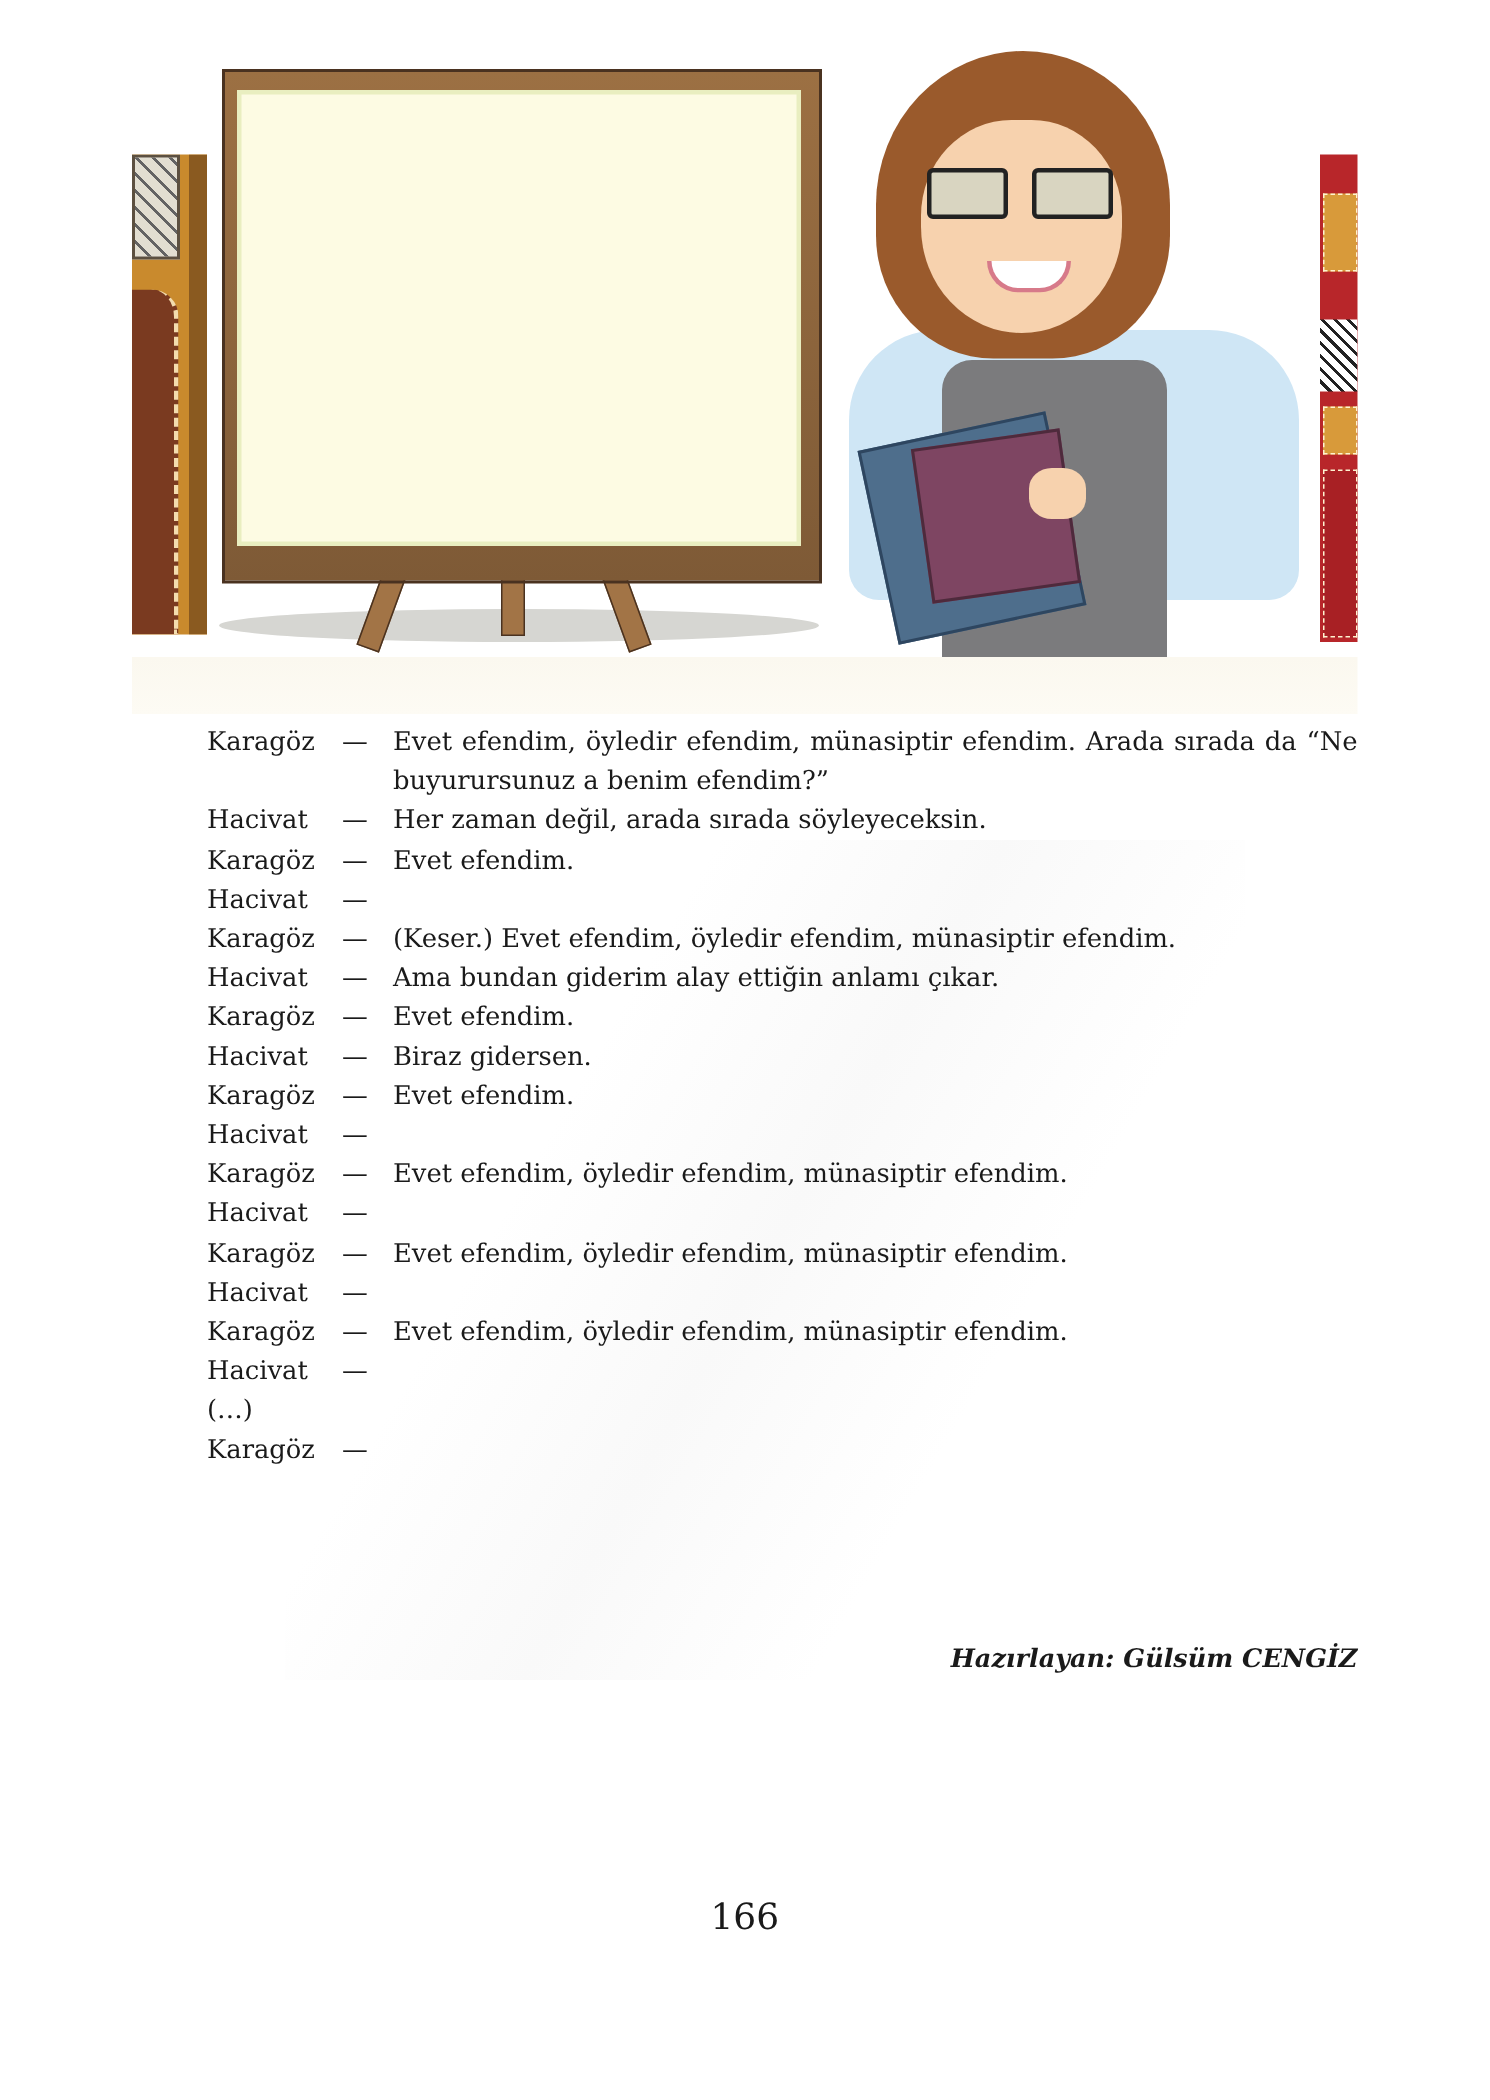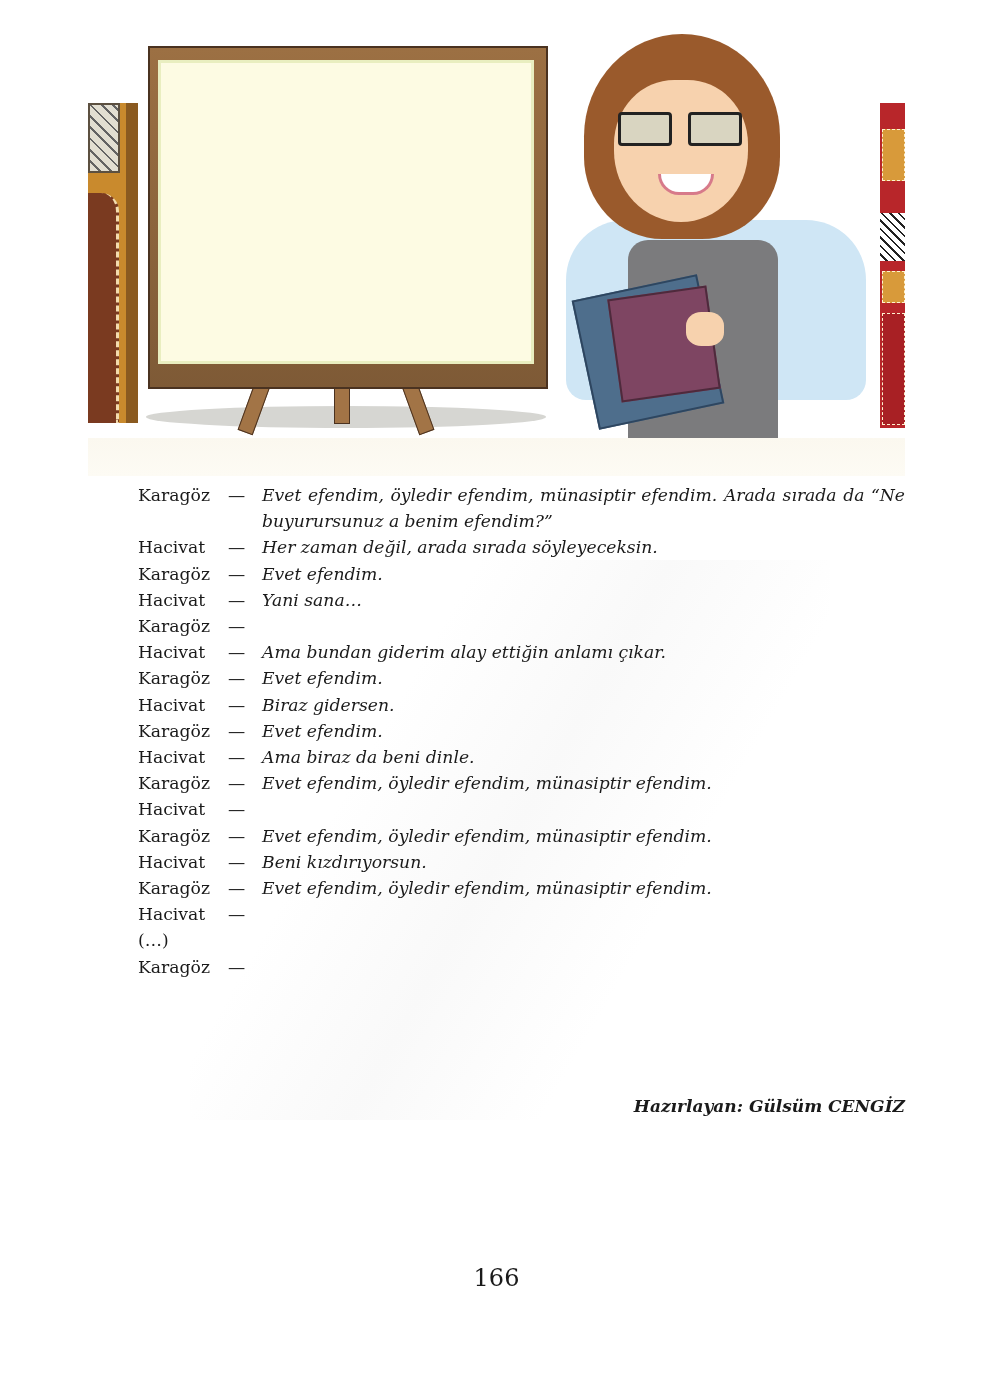"Evet efendim, öyledir efendim," .speech { font-style: italic -> none }
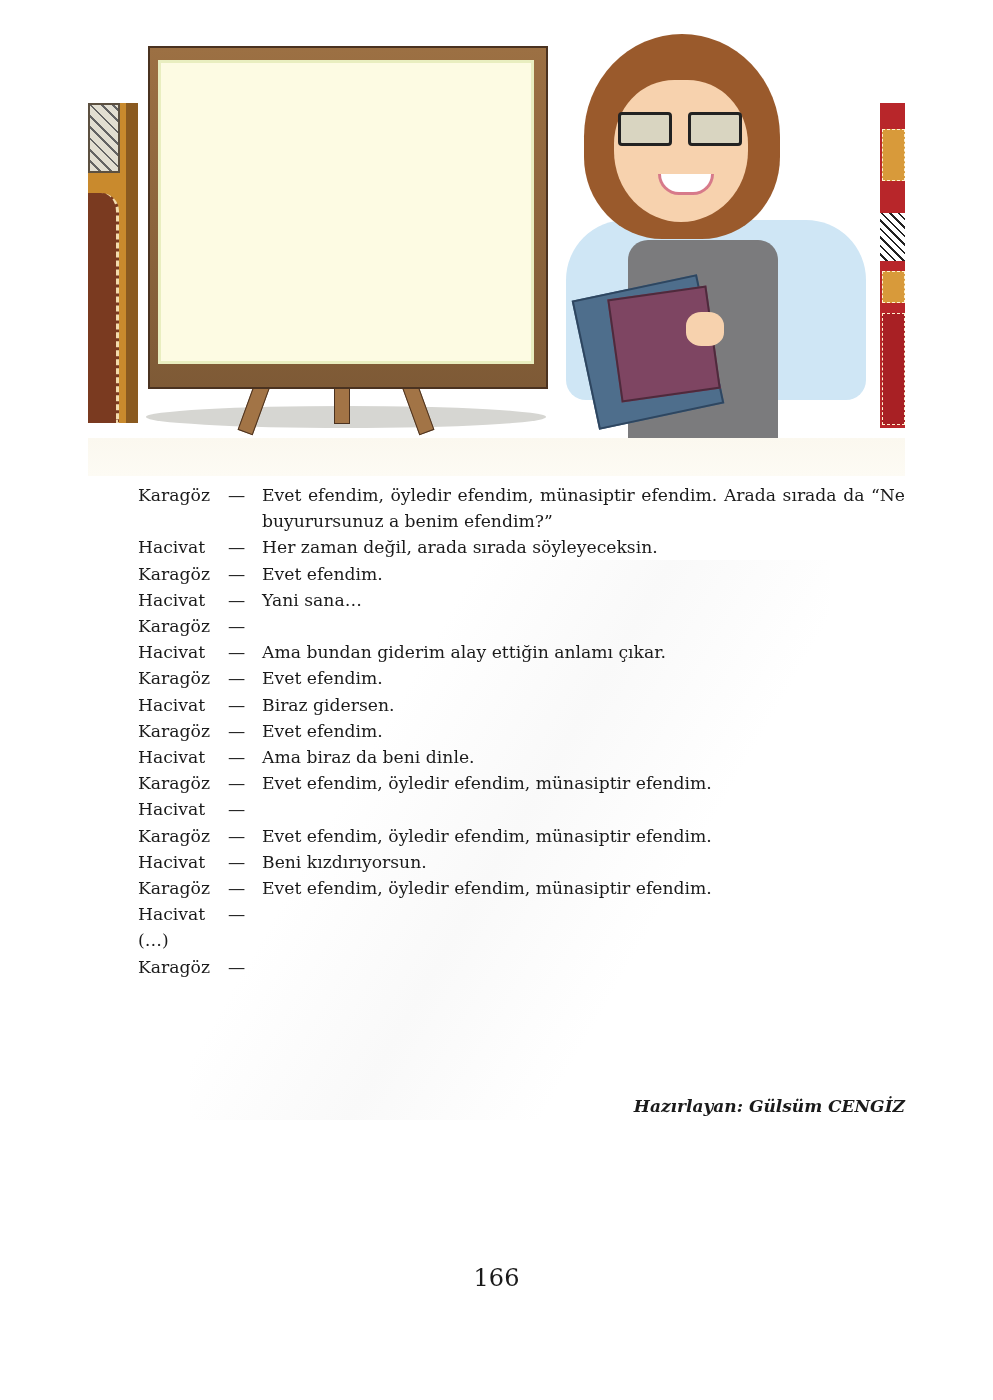"Yani sana…" span.speech { html: <span>Yani sana…</span> -> none }
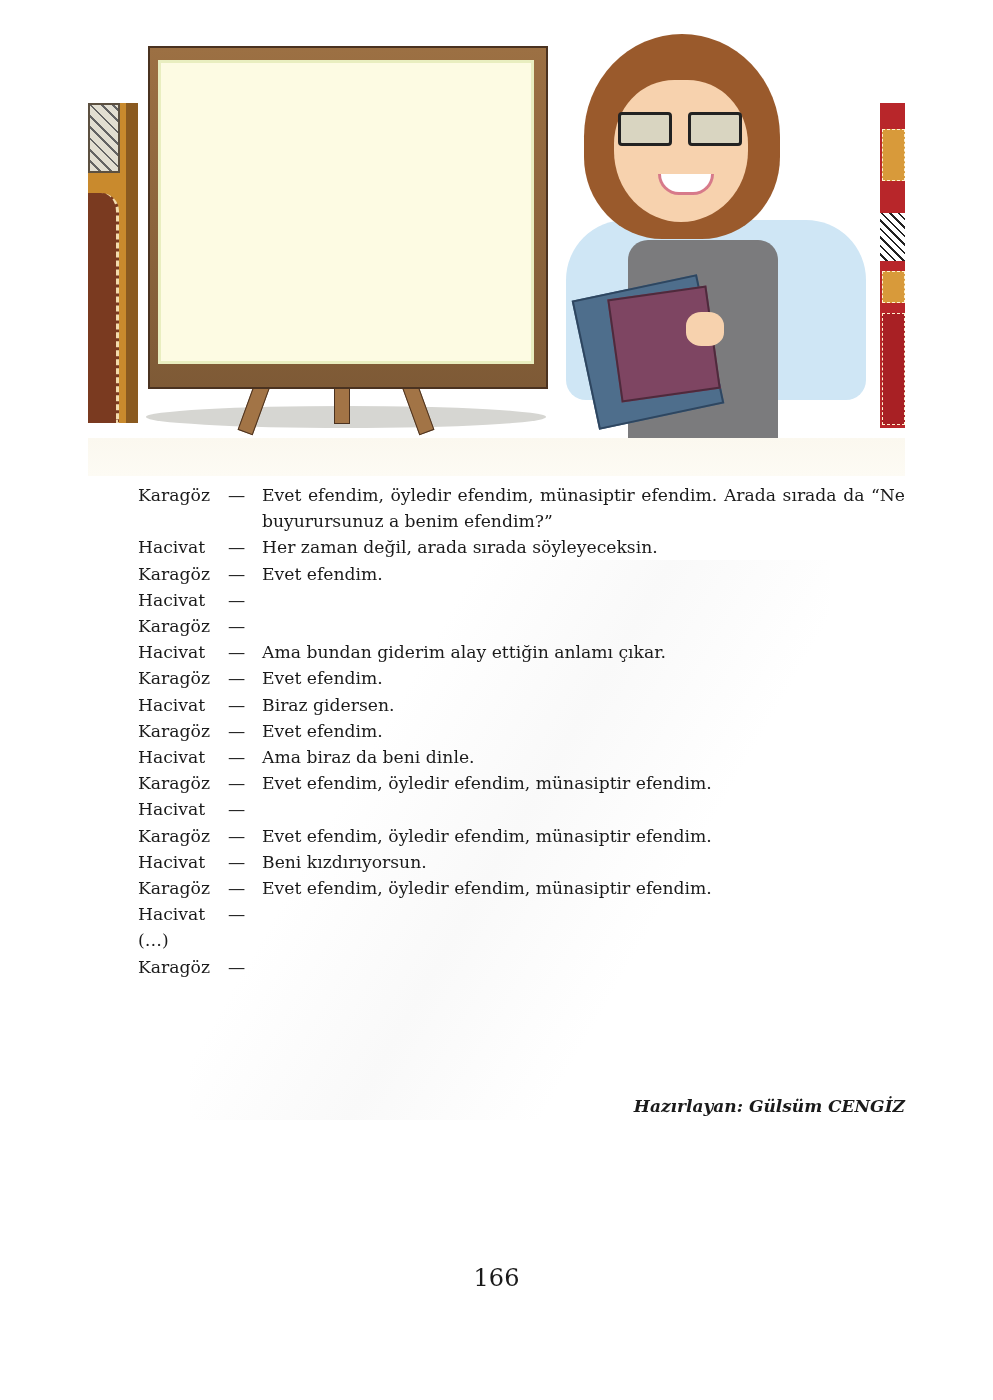"(Keser.) Evet efendim, öyledir efendim," span.speech { html: none -> <span>(Keser.) Evet efendim, öyledir efendim, münasiptir efendim.</span> }
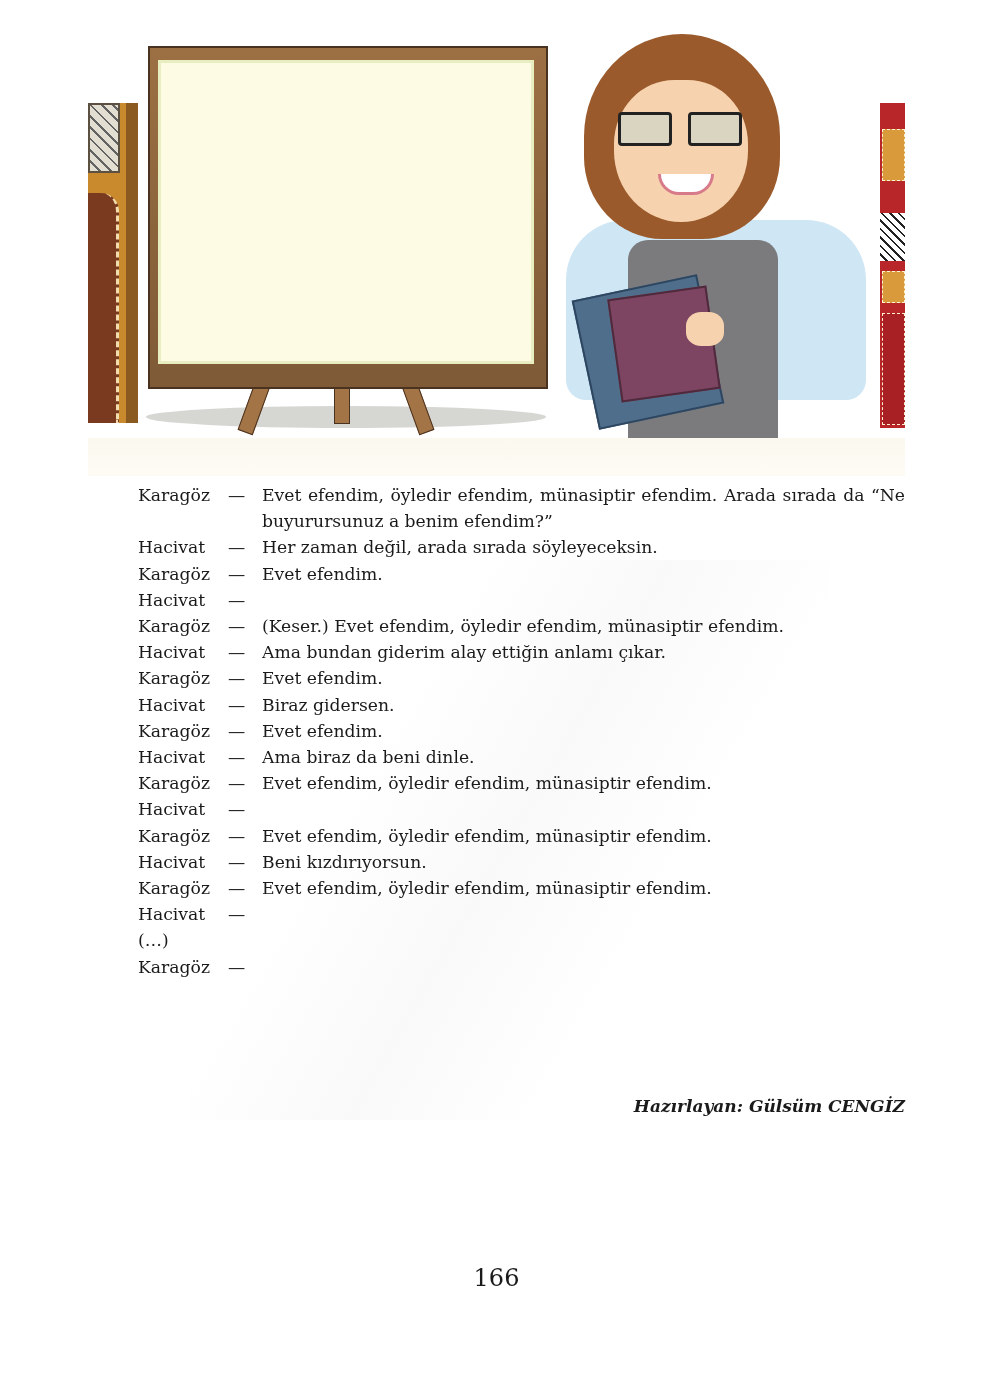"Ama biraz da beni dinle." span.speech { html: <span>Ama biraz da beni dinle.</span> -> none }
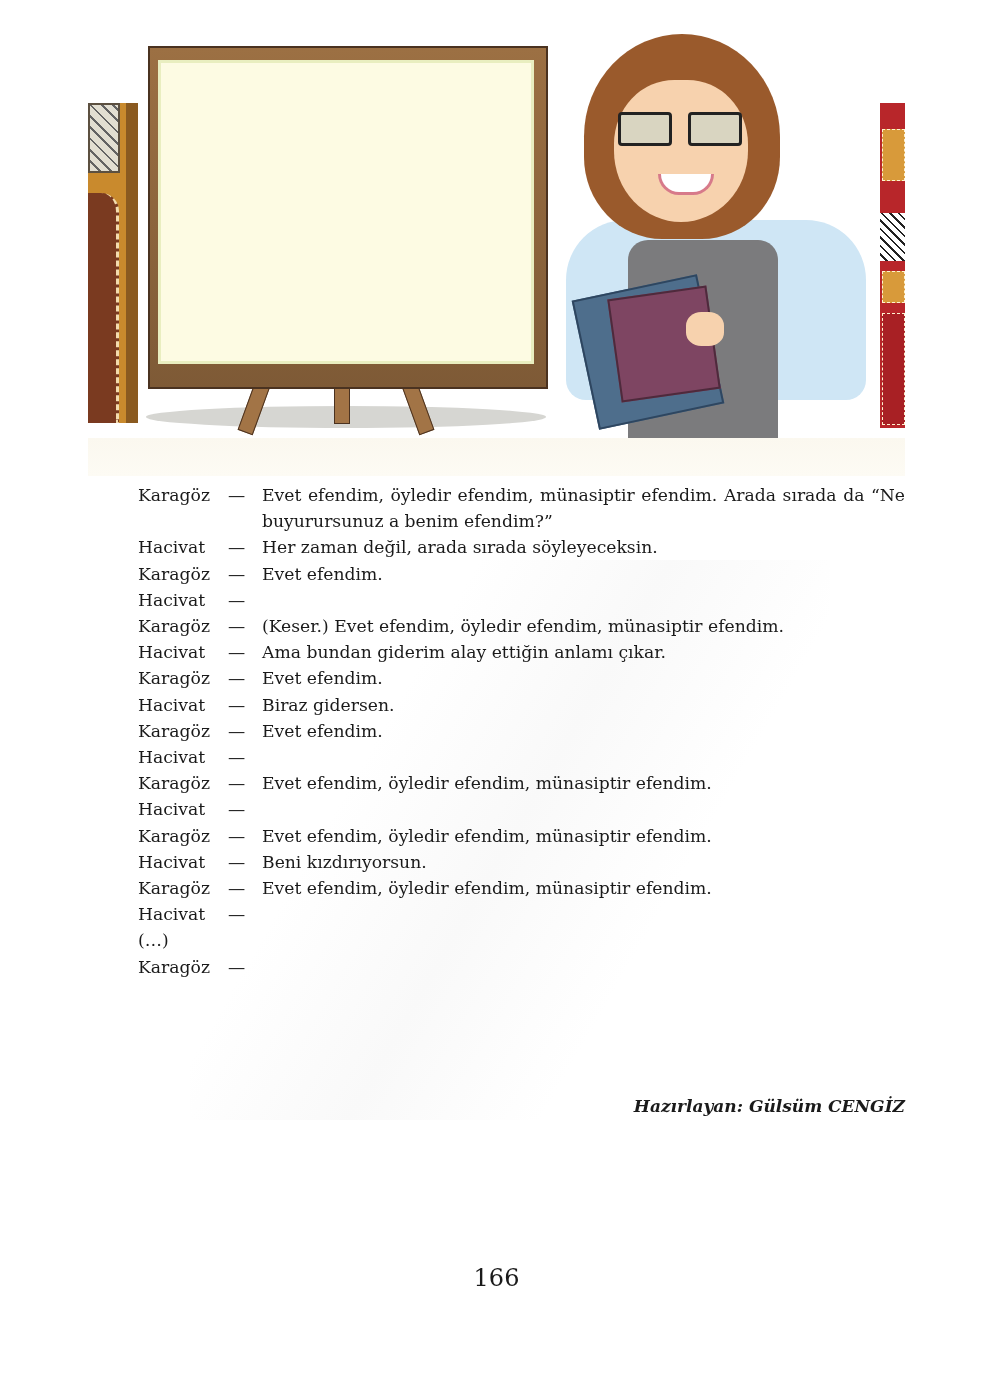"Beni kızdırıyorsun." span.speech { html: <span>Beni kızdırıyorsun.</span> -> none }
